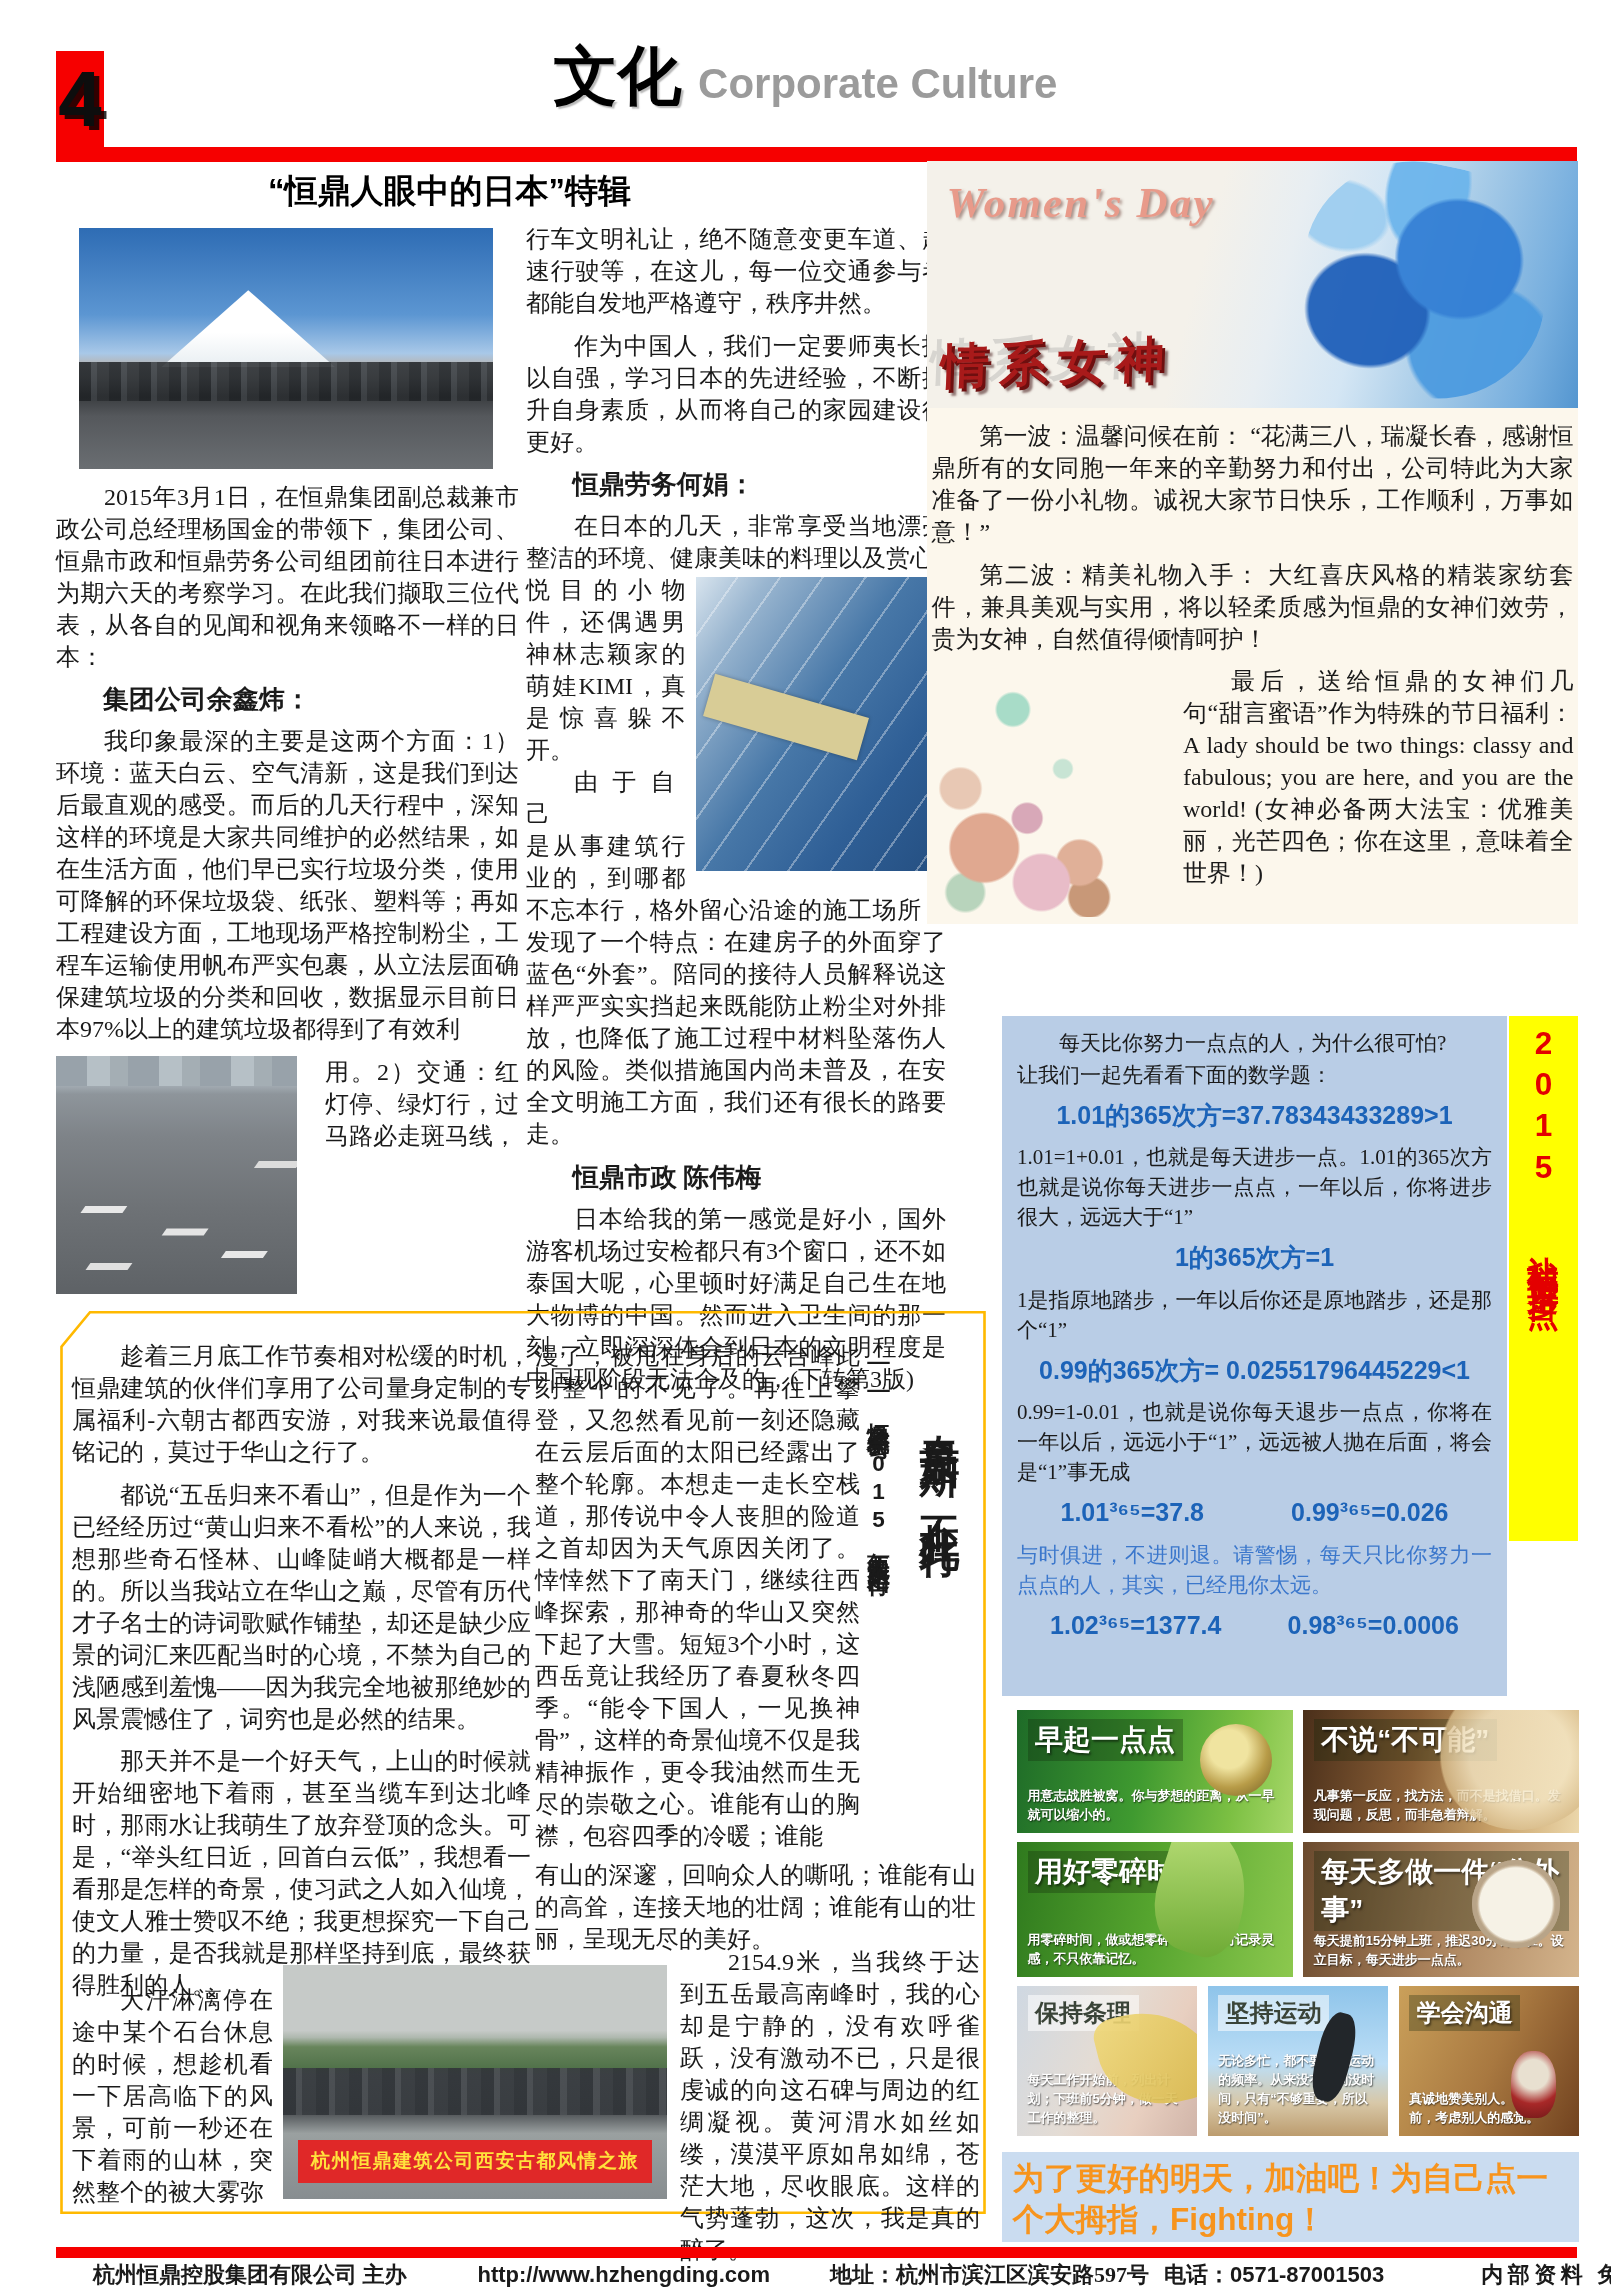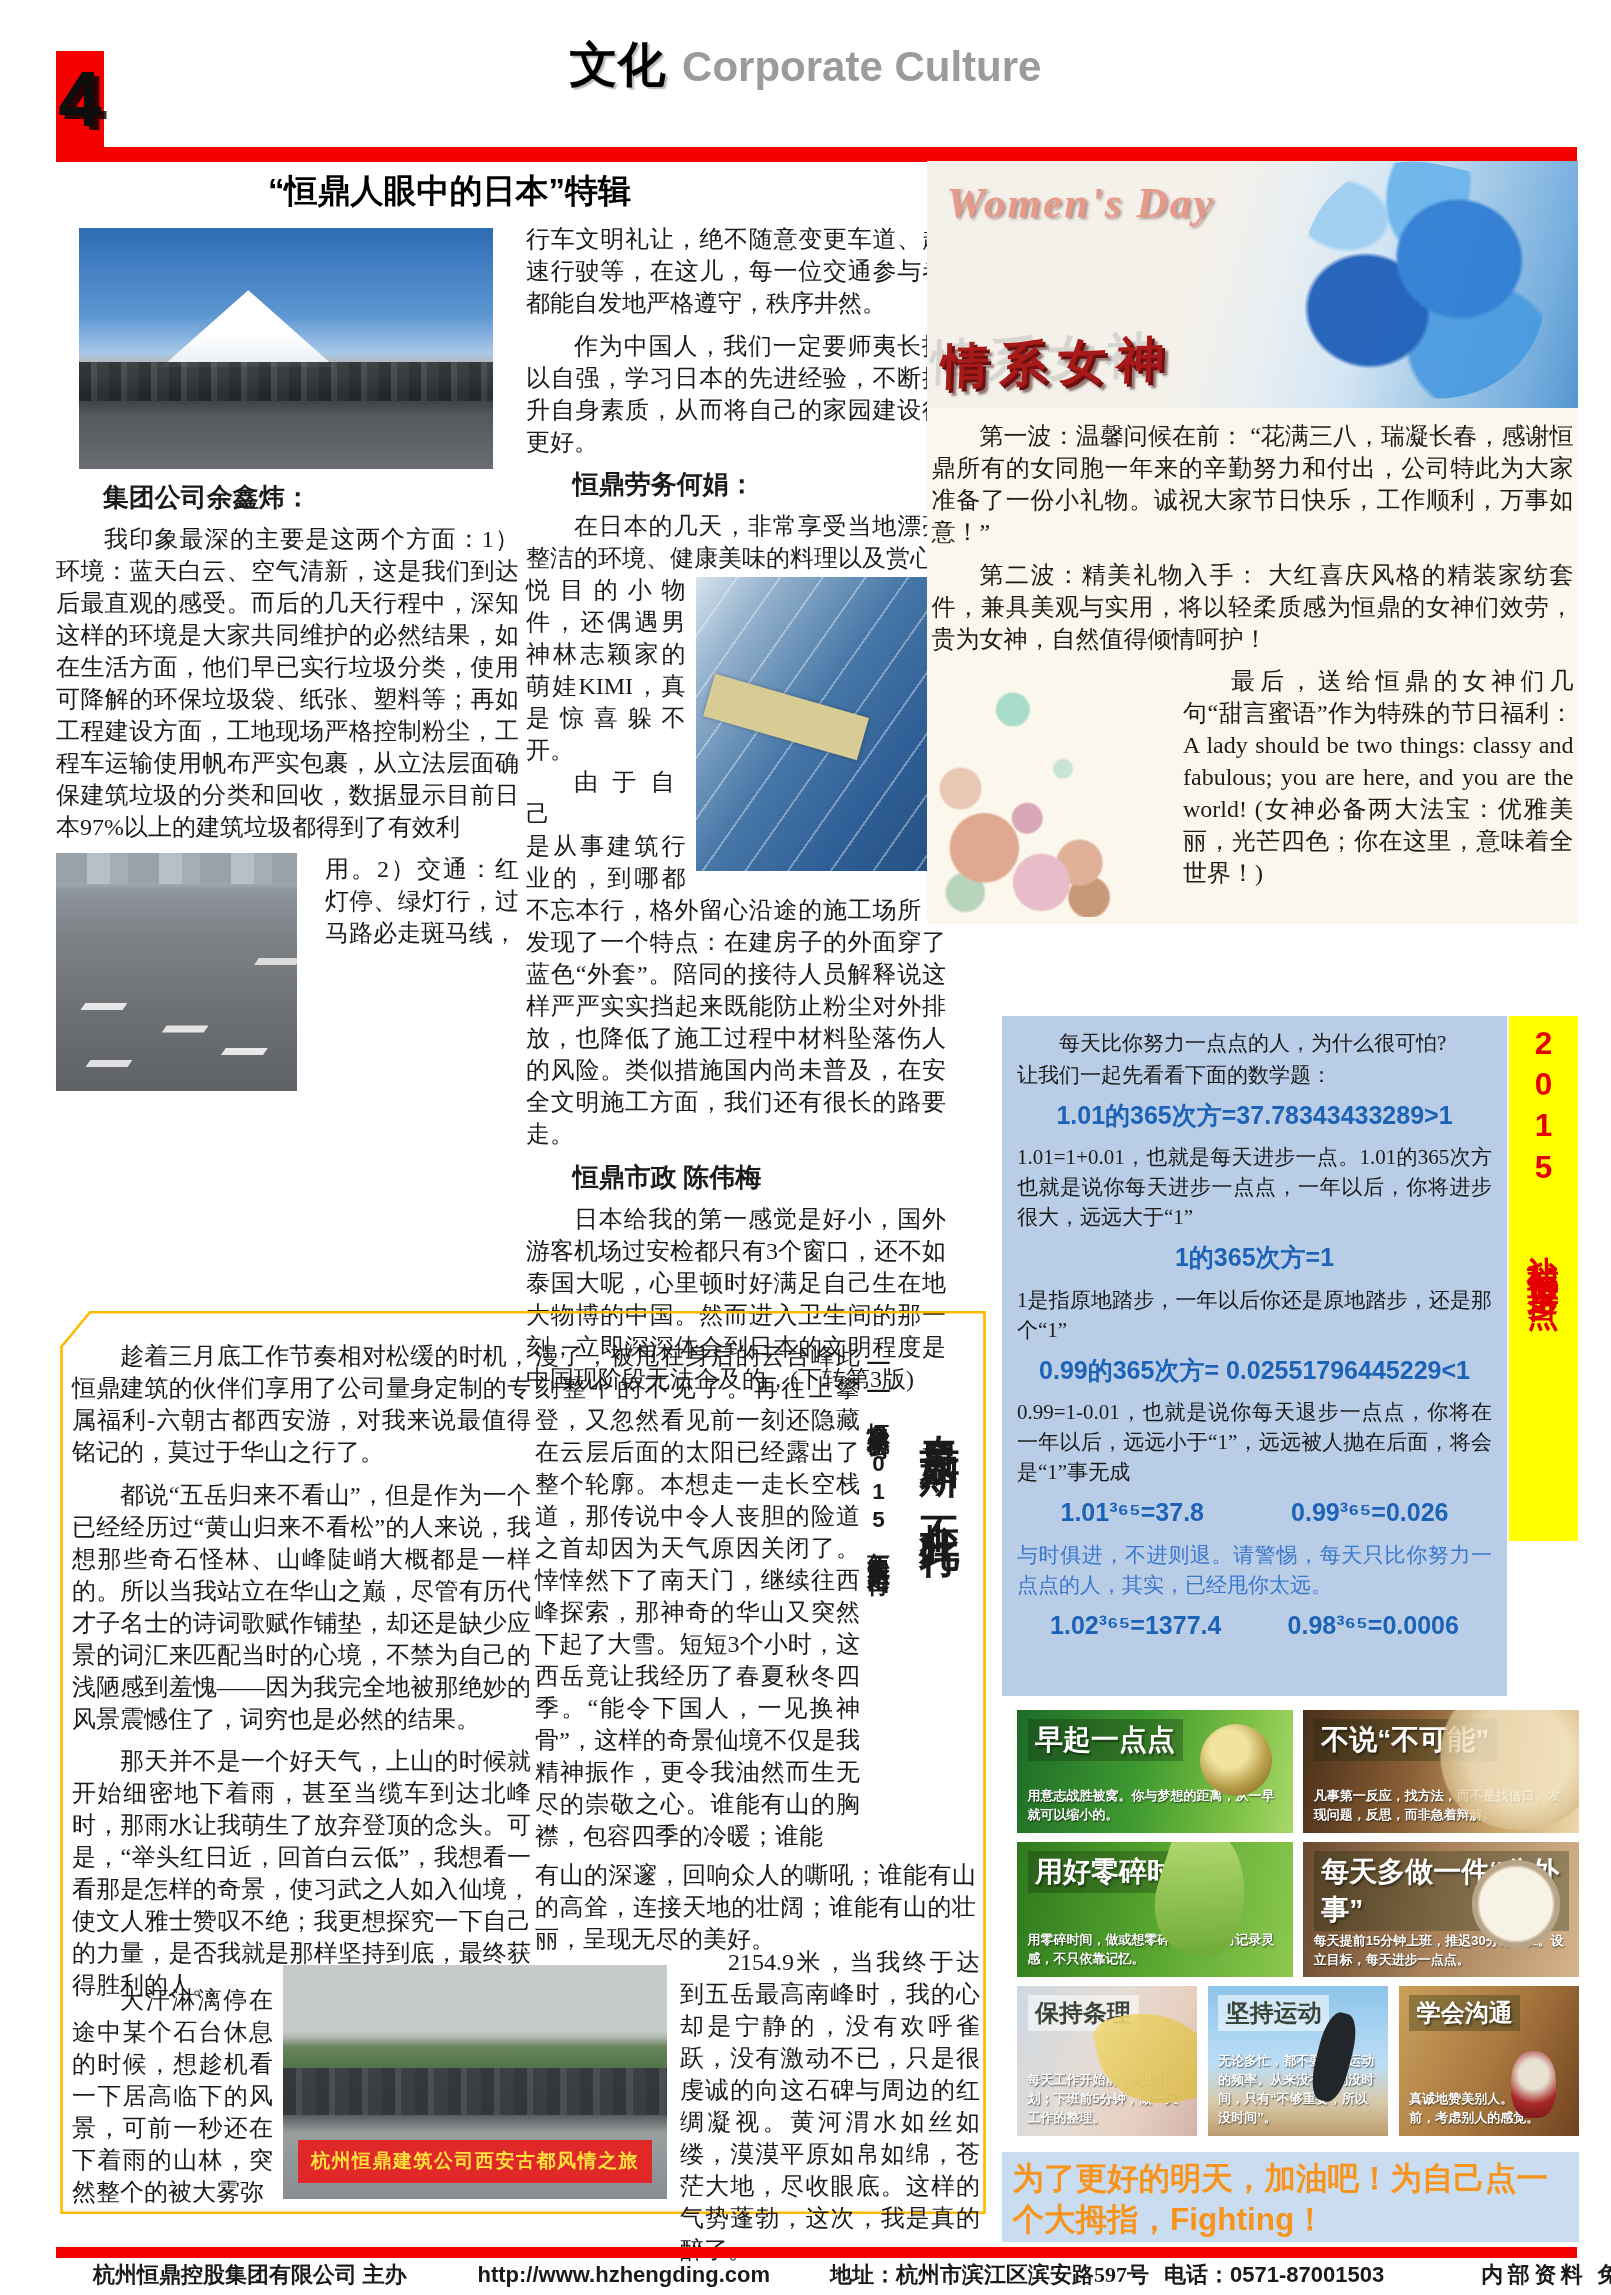"文化" .head-title .cn { font-size: 48px -> 64px }
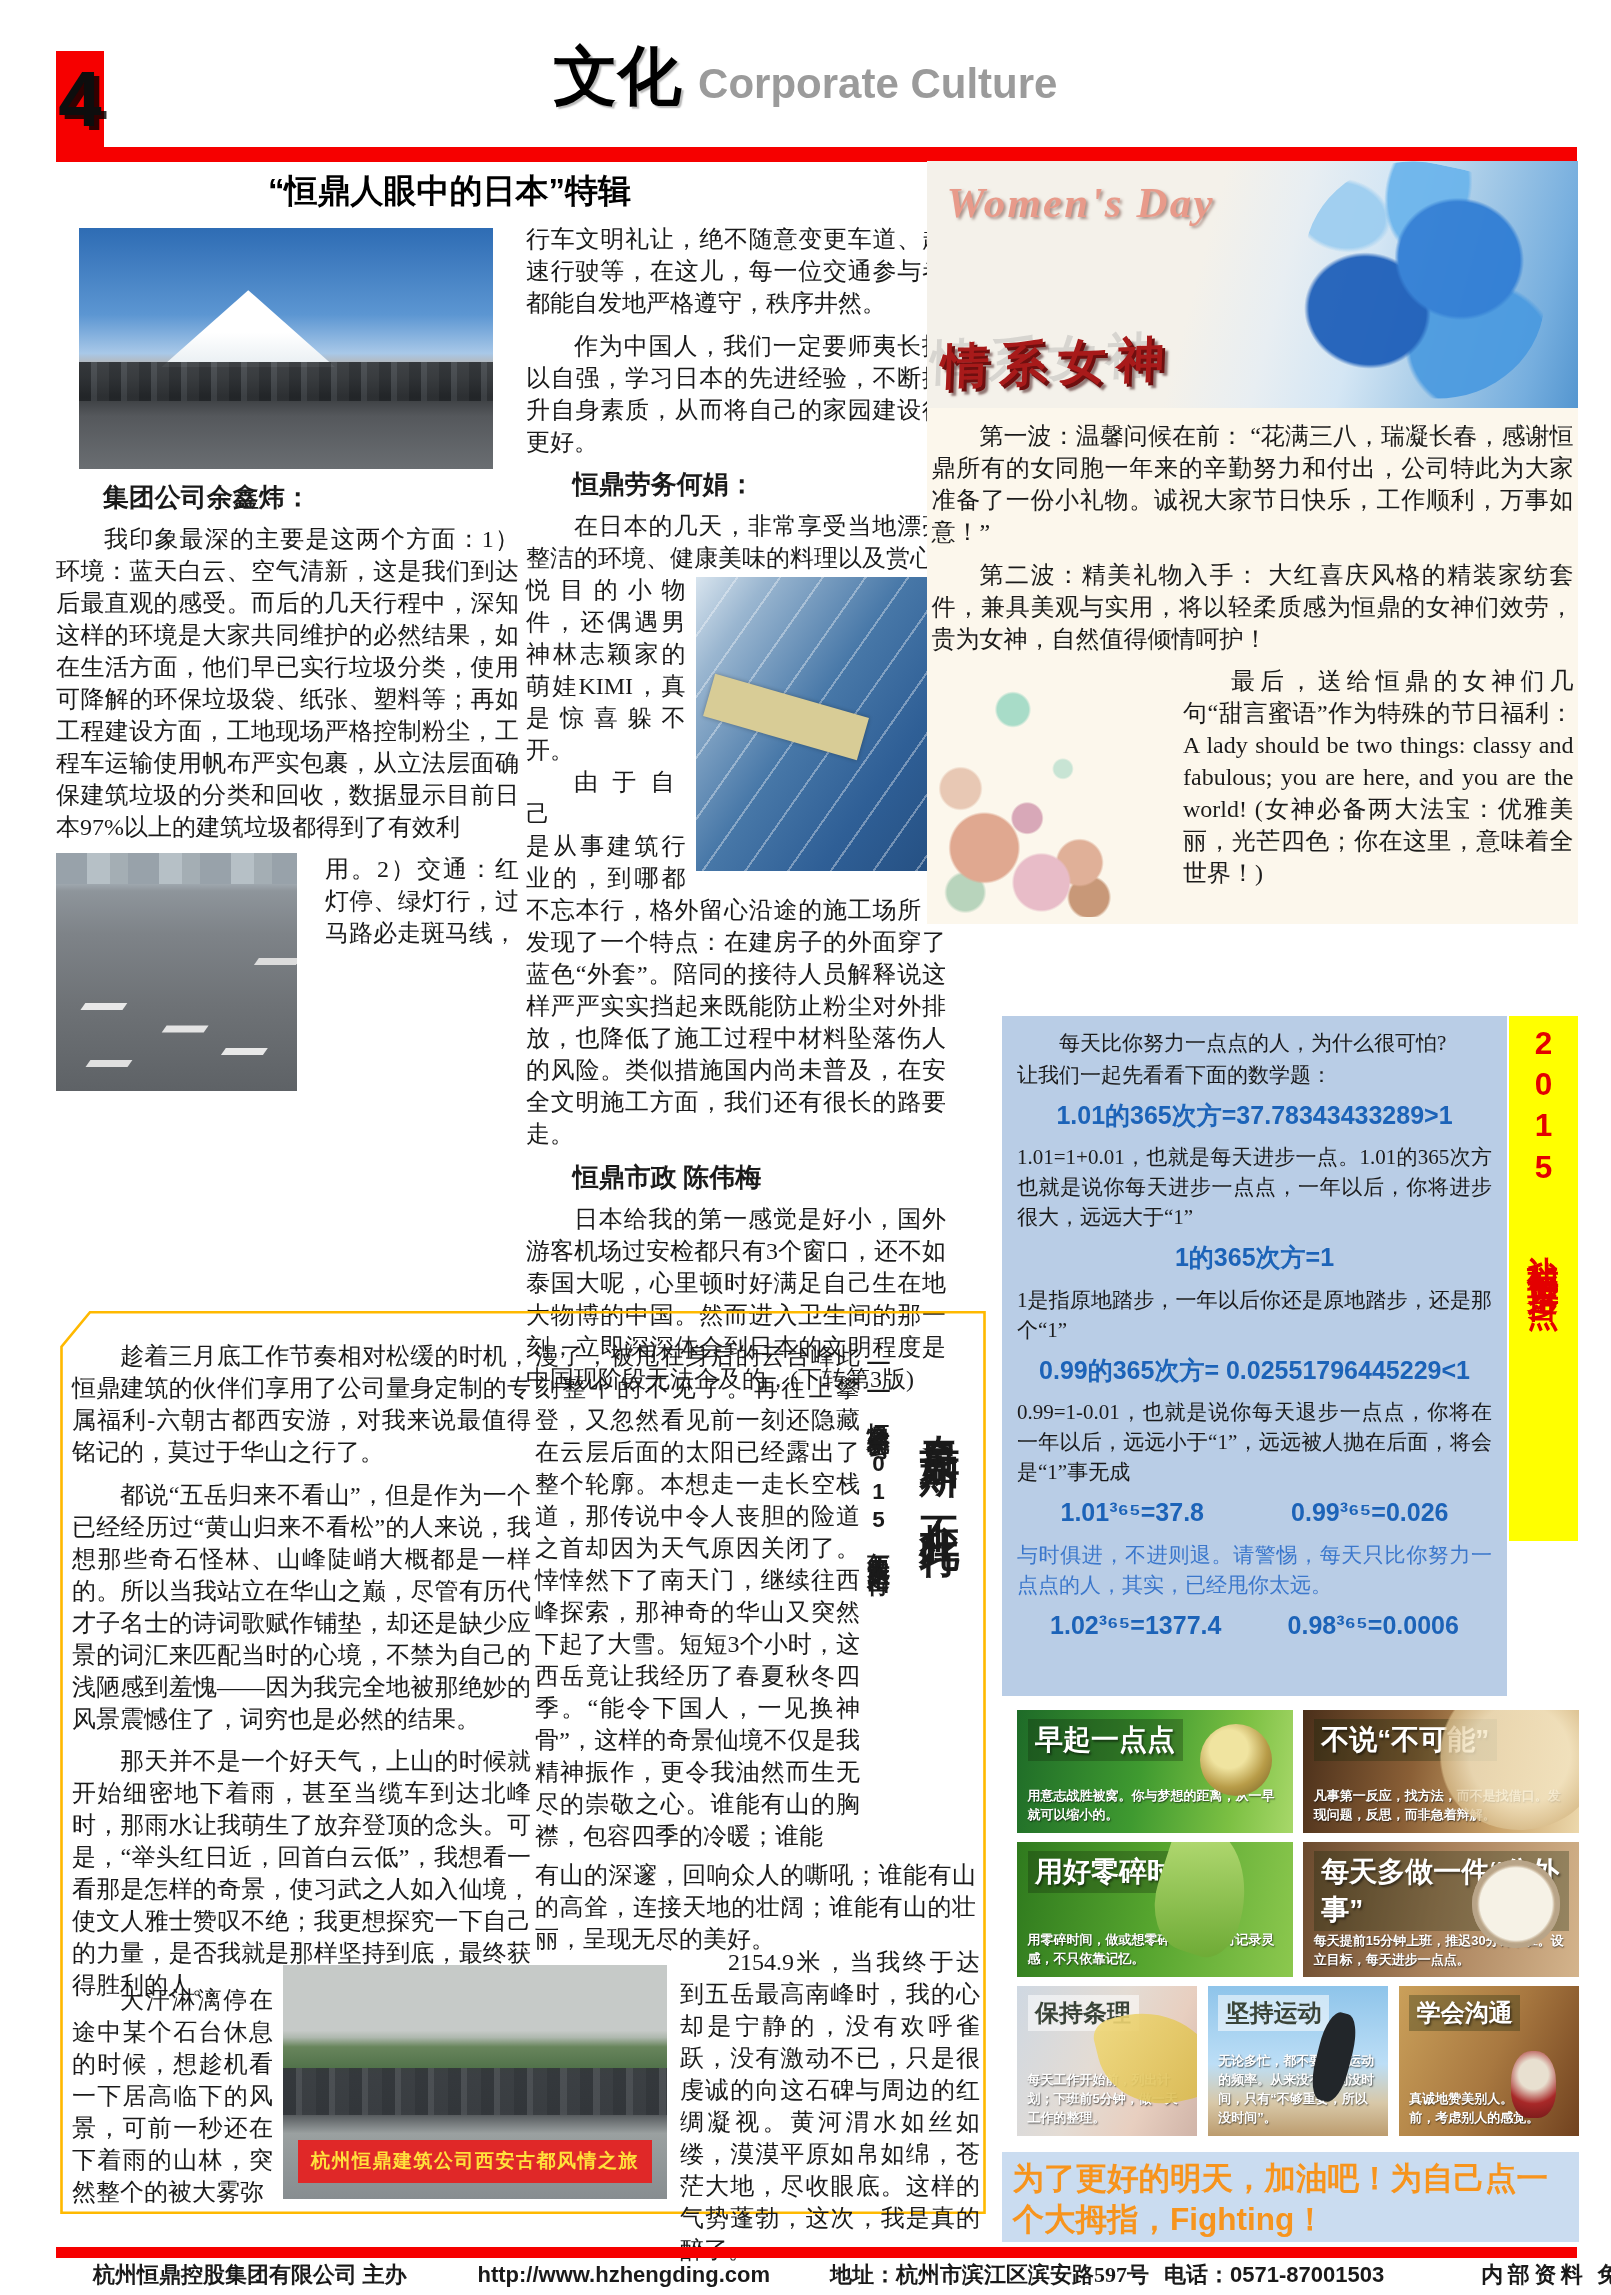"2015年3月1日，在恒鼎集团副总裁兼市政公司总经理杨国金的带领下，集团公司、恒" p.ind { html: none -> <p>2015年3月1日，在恒鼎集团副总裁兼市政公司总经理杨国金的带领下，集团公司、恒鼎市政和恒鼎劳务公司组团前往日本进行为期六天的考察学习。在此我们撷取三位代表，从各自的见闻和视角来领略不一样的日本：</p> }
